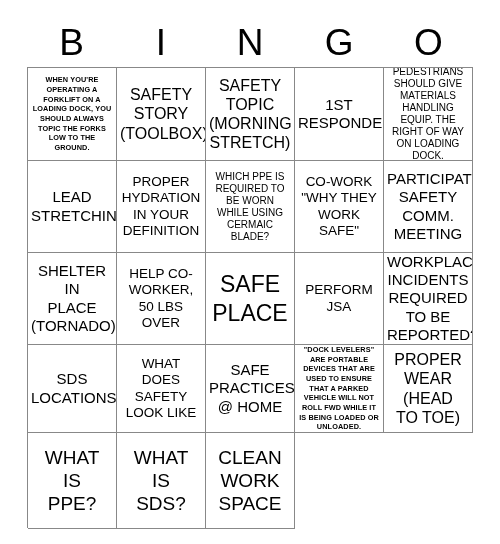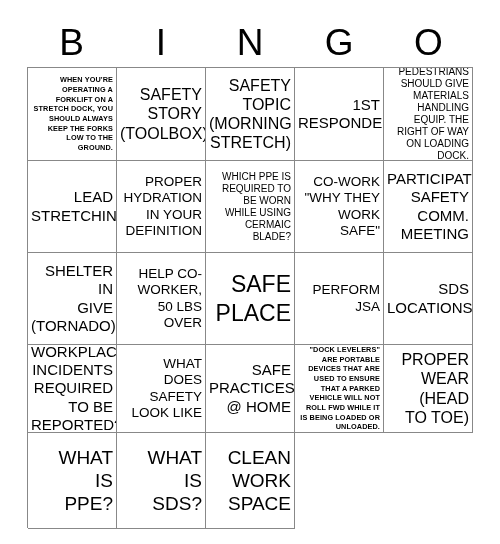"PEDESTRIANS SHOULD GIVE MATERIALS" .cell-text { text-align: right -> center }
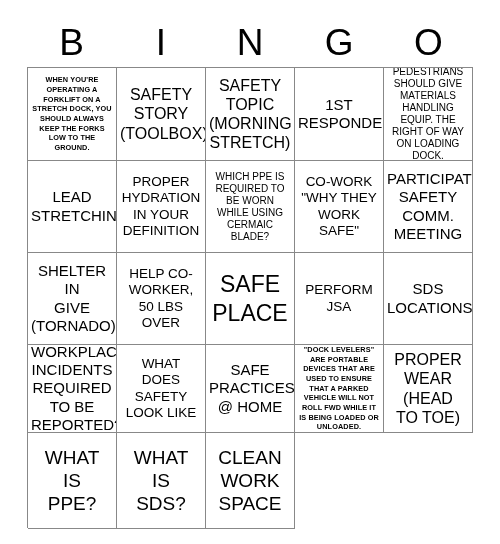"WHEN YOU'RE OPERATING A FORKLIFT" span.cell-text { text: STRETCH DOCK, YOU SHOULD ALWAYS KEEP -> LOADING DOCK, YOU SHOULD ALWAYS TOPIC }
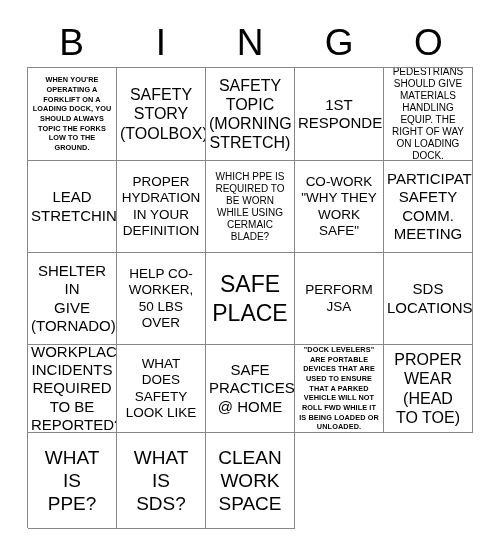"SHELTER IN" span.cell-text { text: GIVE -> PLACE }
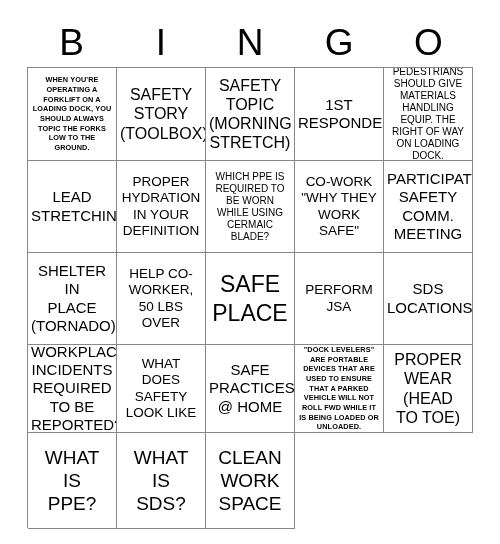"SDS" div.cell { order: before "WORKPLACE" -> after "WORKPLACE" }
